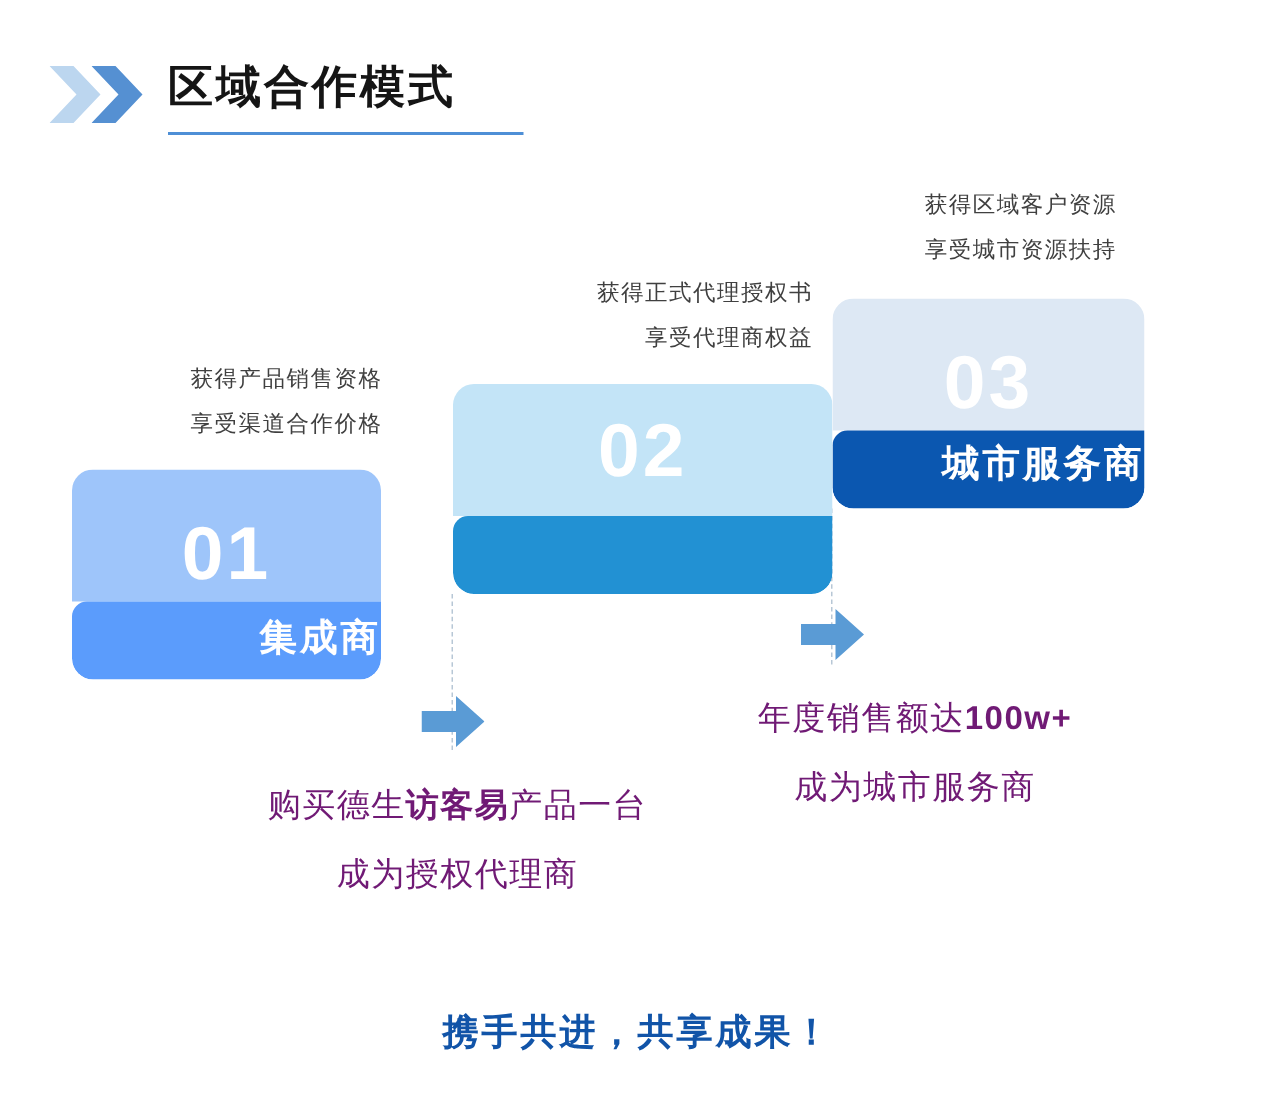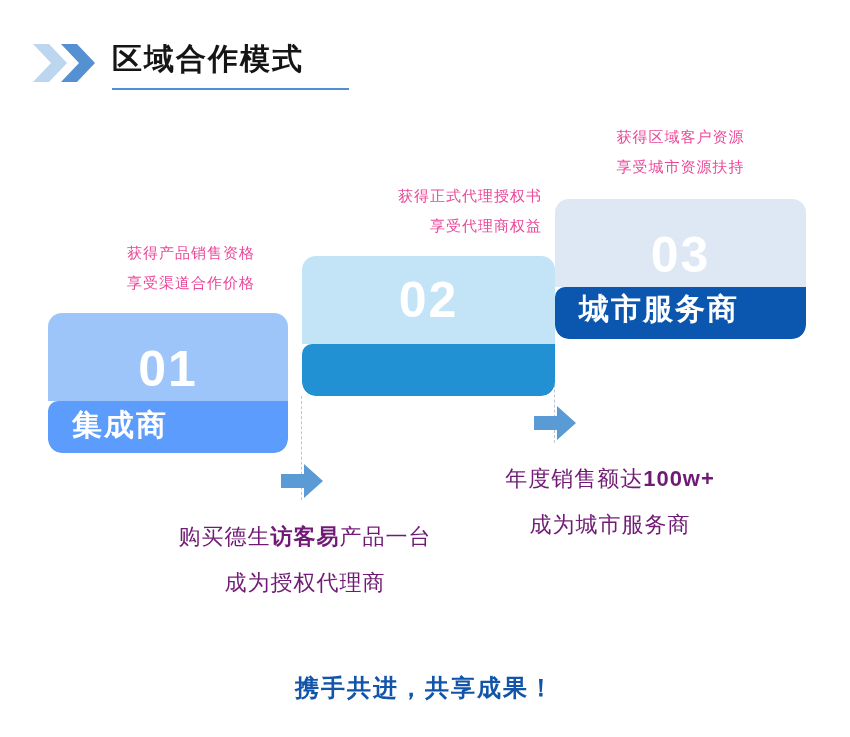"获得区域客户资源" .benefits { color: #ec4899 -> #404040 }
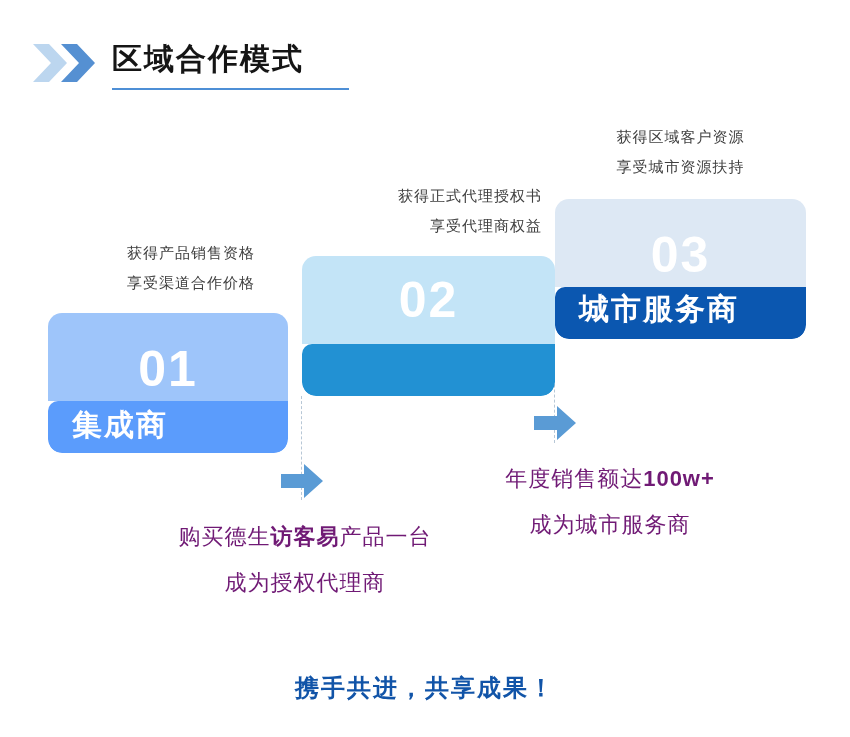"03" #card3 { width: 251px -> 208px }
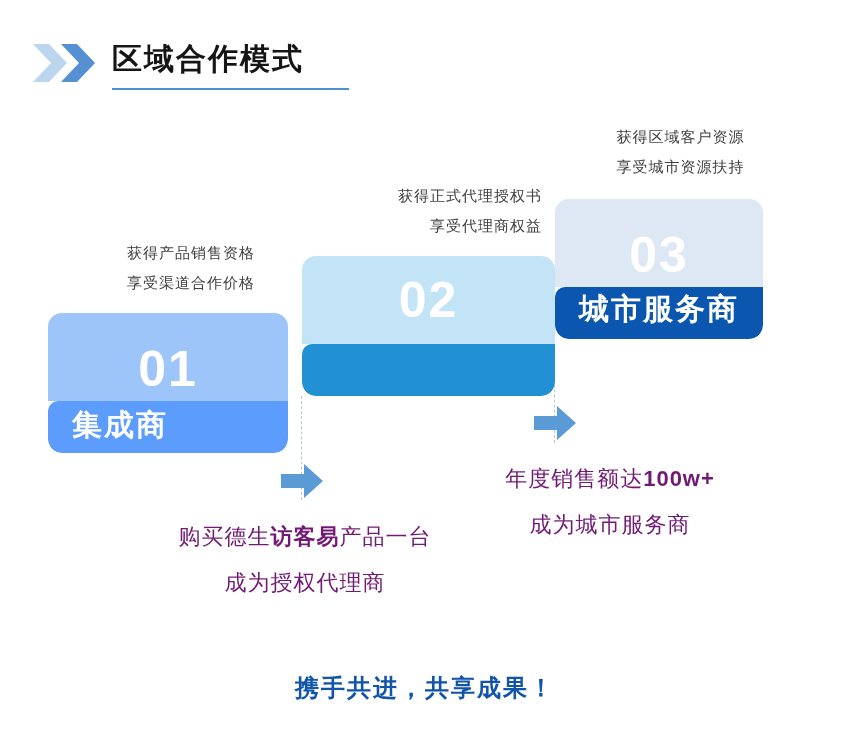"城市服务商" .card-label { font-size: 30px -> 25px; padding-left: 24px -> none; text-align: left -> right }
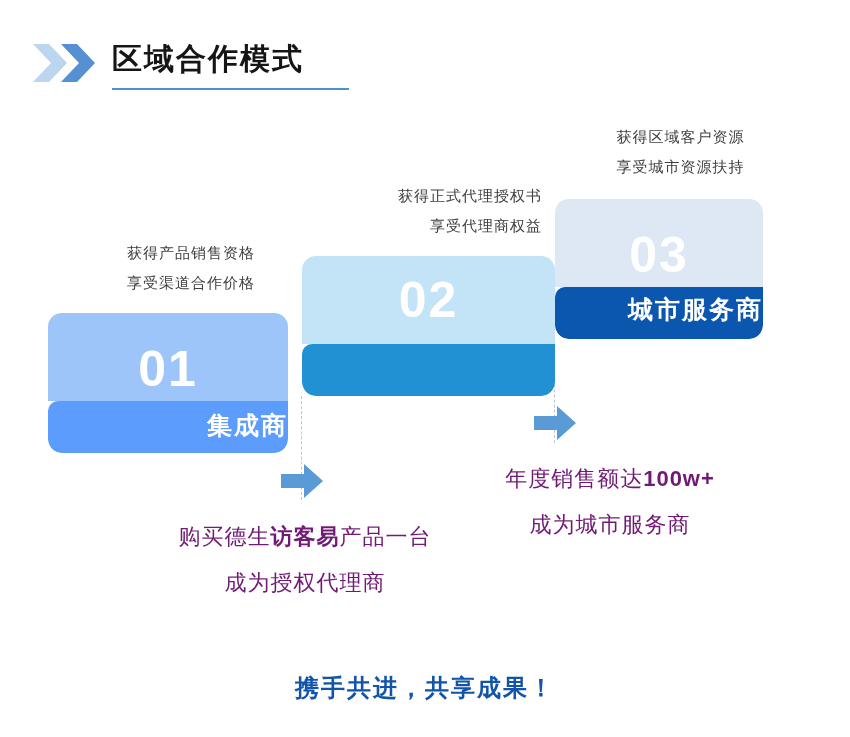"01" #card1 { width: 240px -> 206px }
